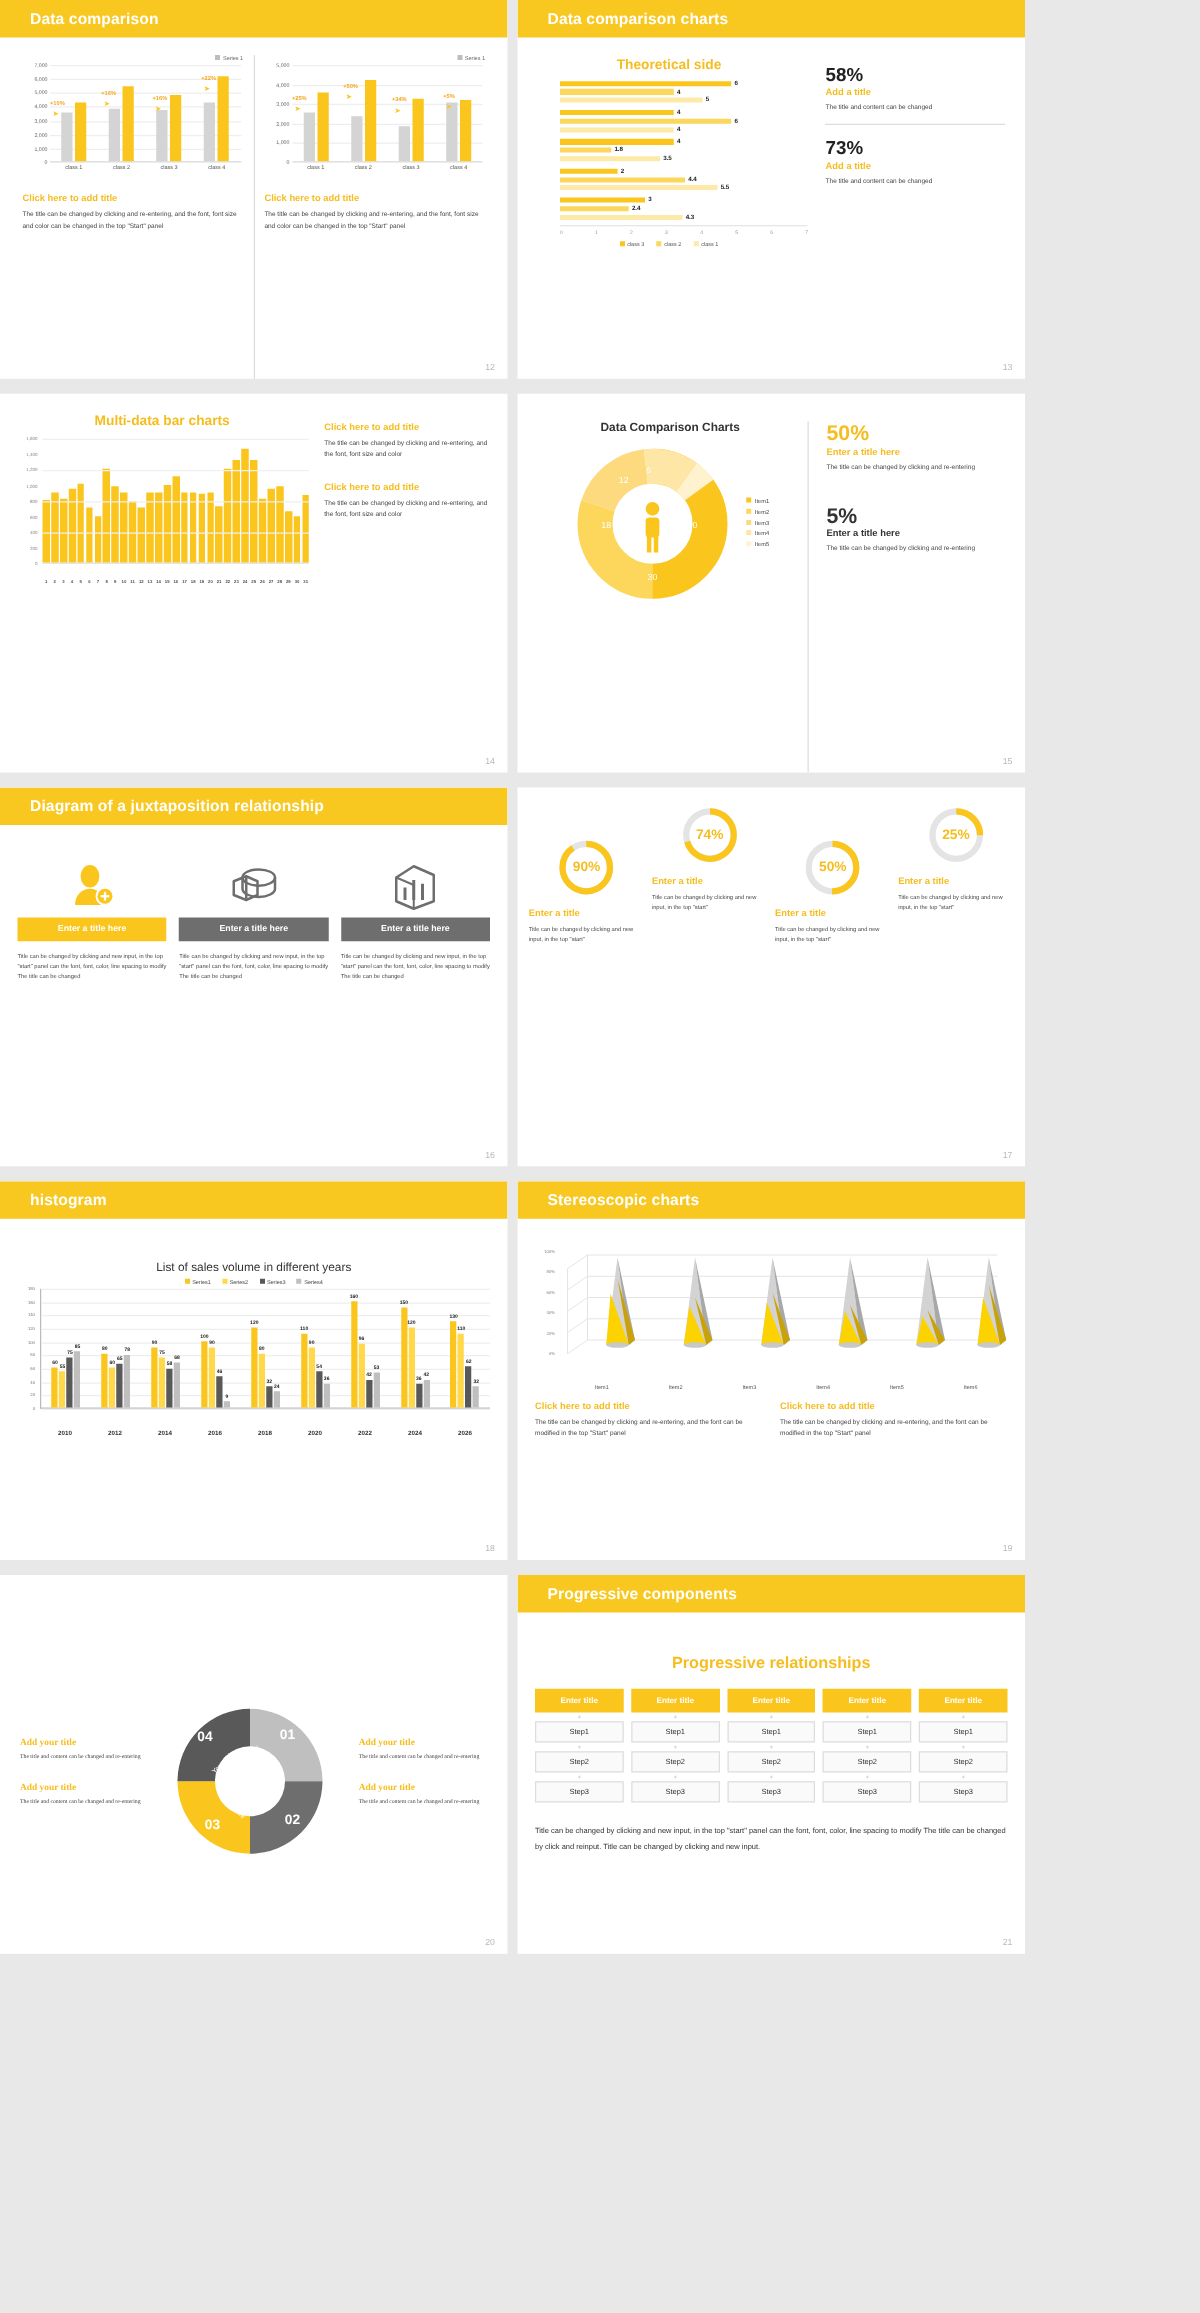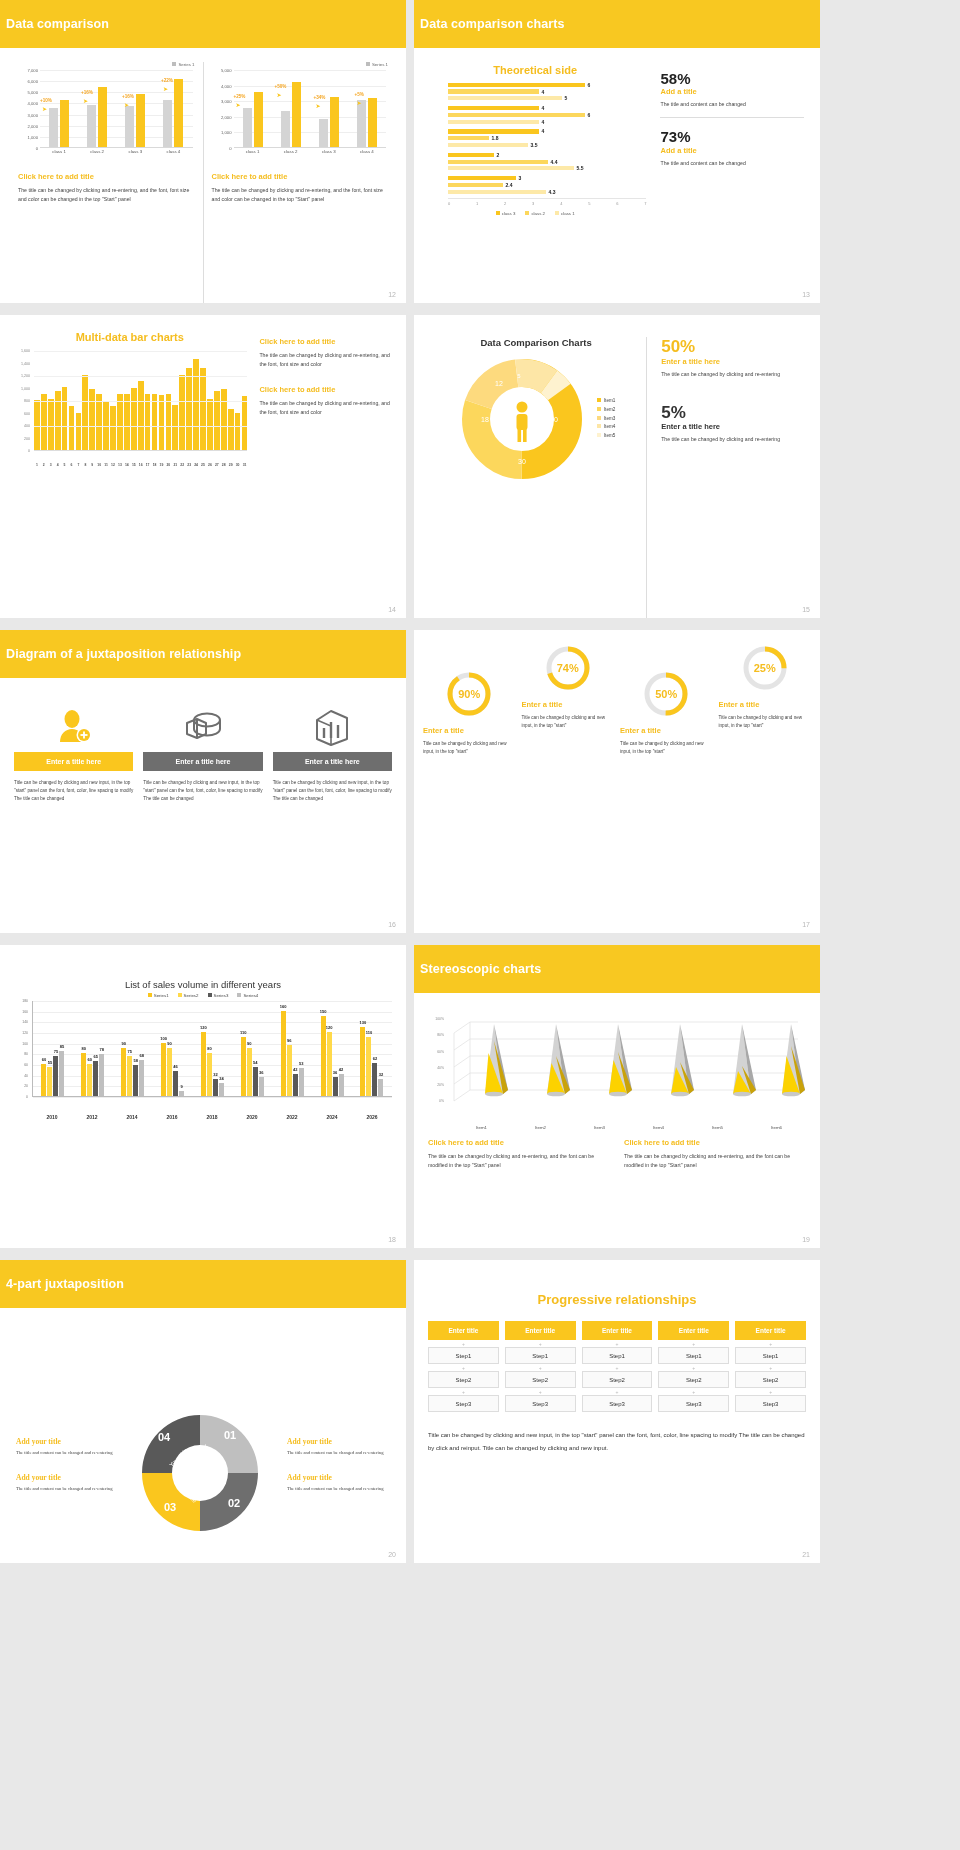"Data comparison" .sbar { height: 48px -> 30px; padding-left: 6px -> 24px }
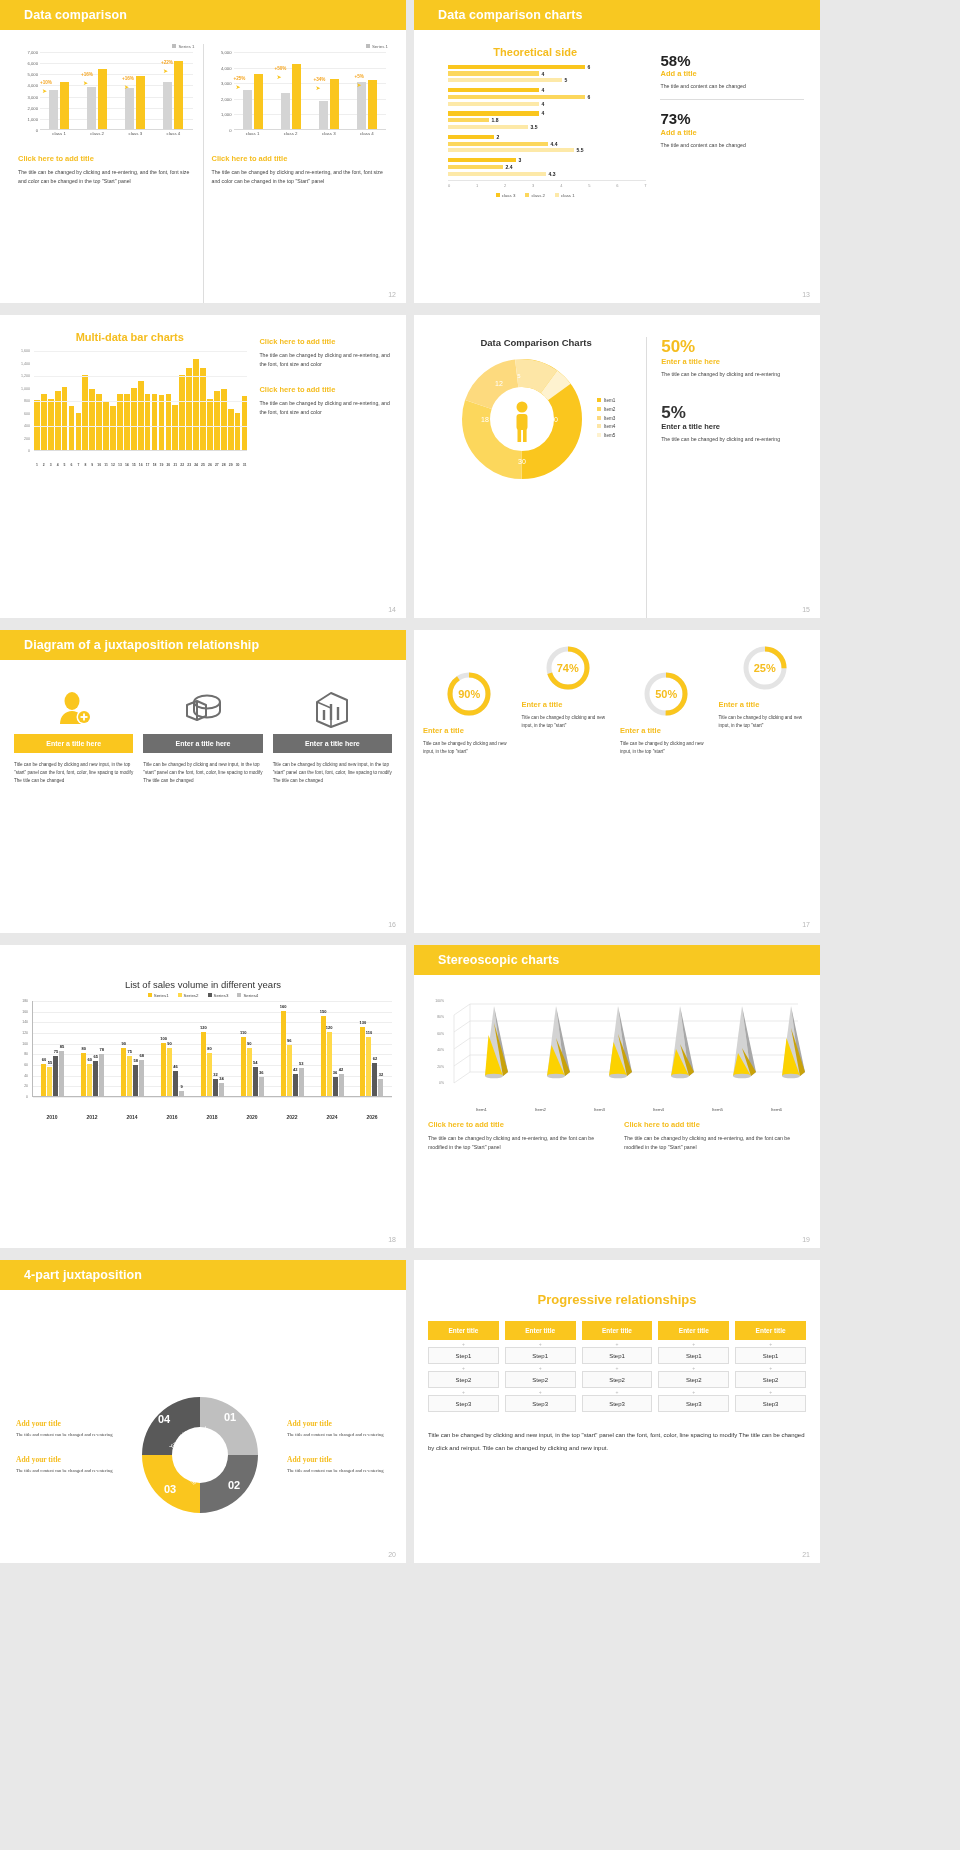"histogram" div.sbar { html: none -> <div> <span>histogram</span> </div> }
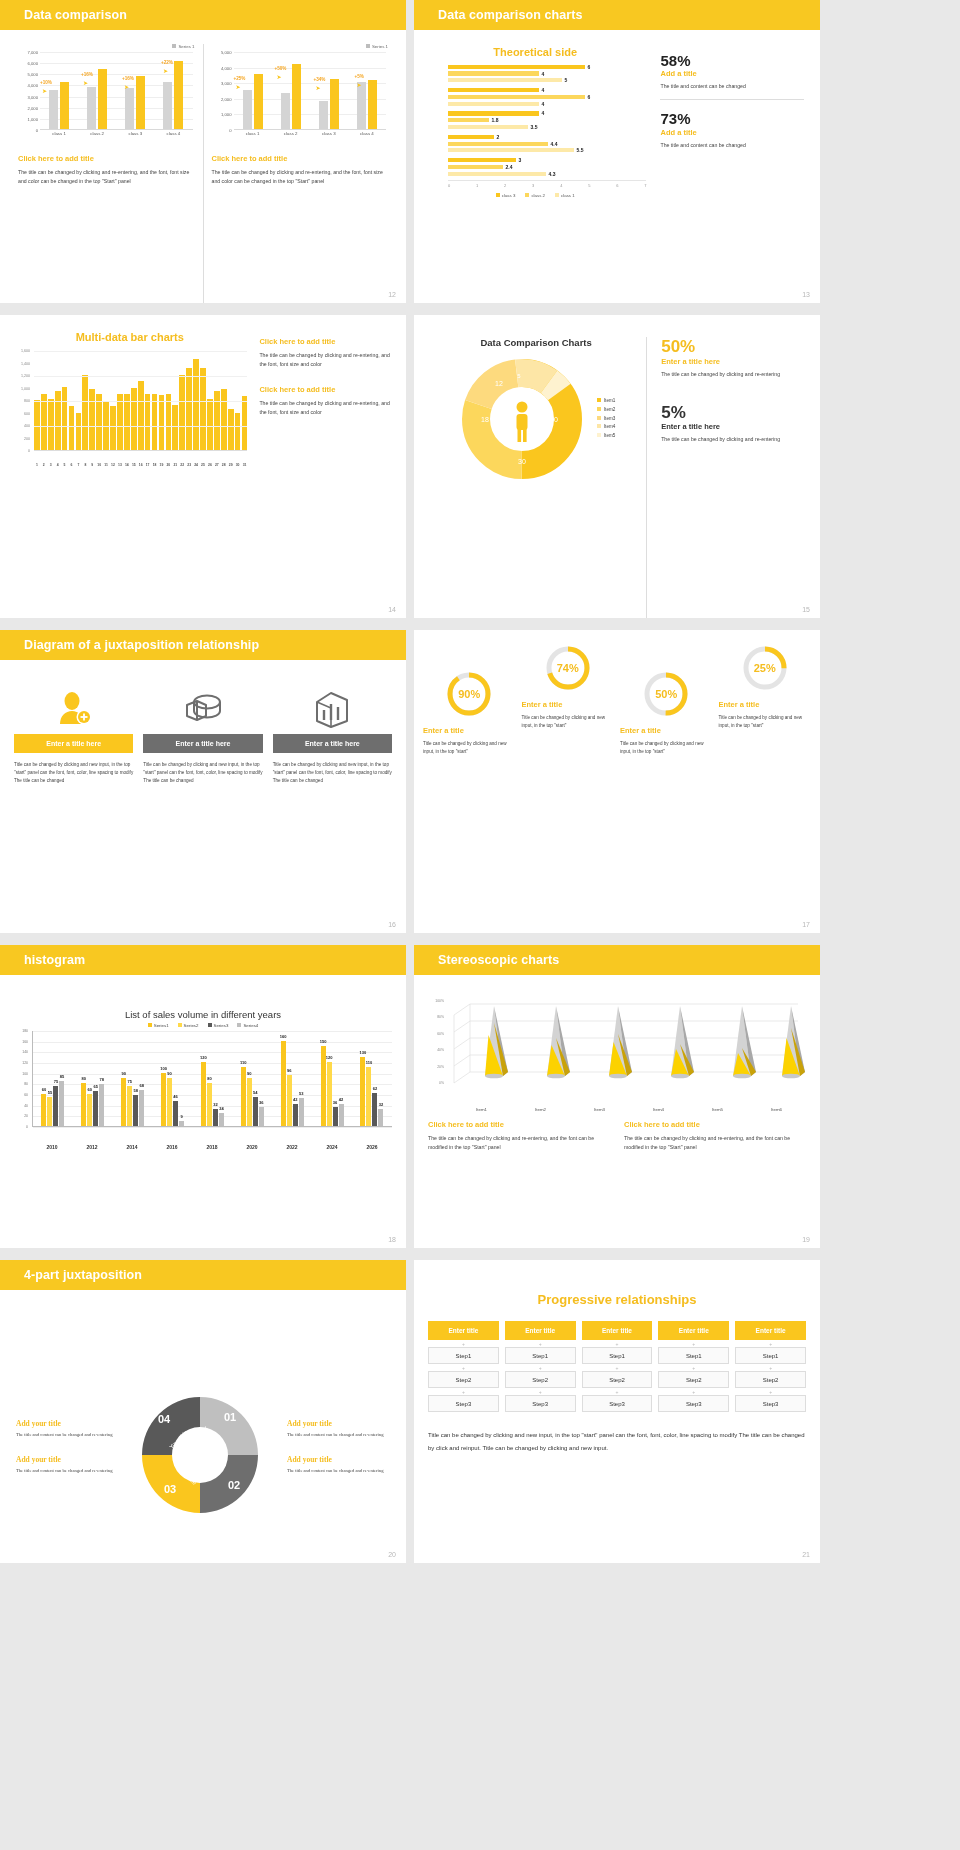"4-part juxtaposition" div.sbar { html: <div> <span>4-part juxtaposition</span> </div> -> none }
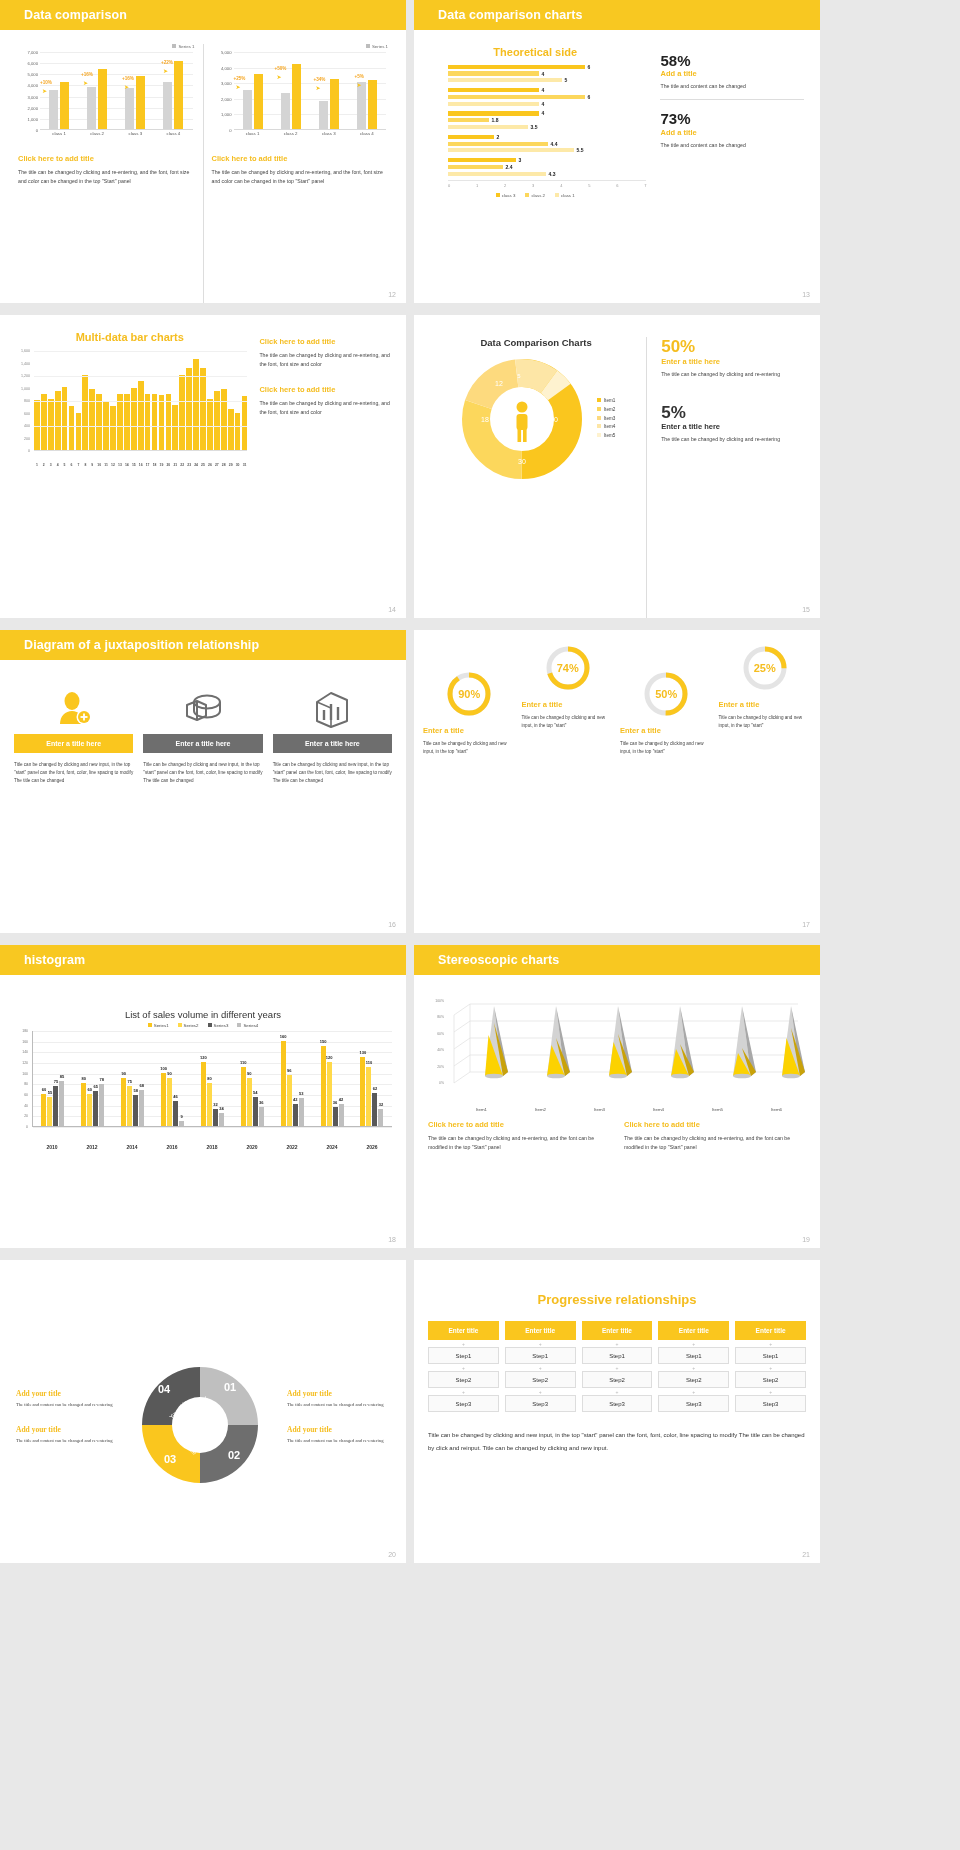"Progressive components" div.sbar { html: none -> <div> <span>Progressive components</span> </div> }
